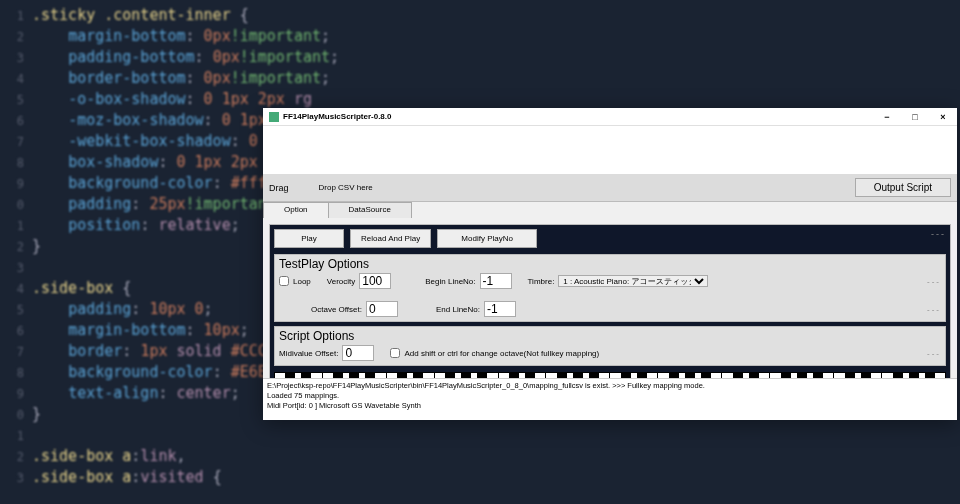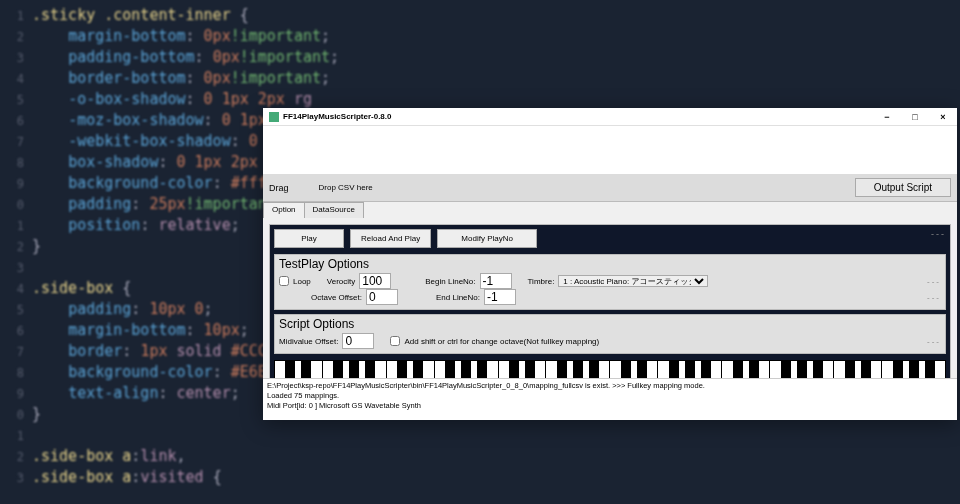"Option" .tab { padding: 2px 8px -> 2px 20px }
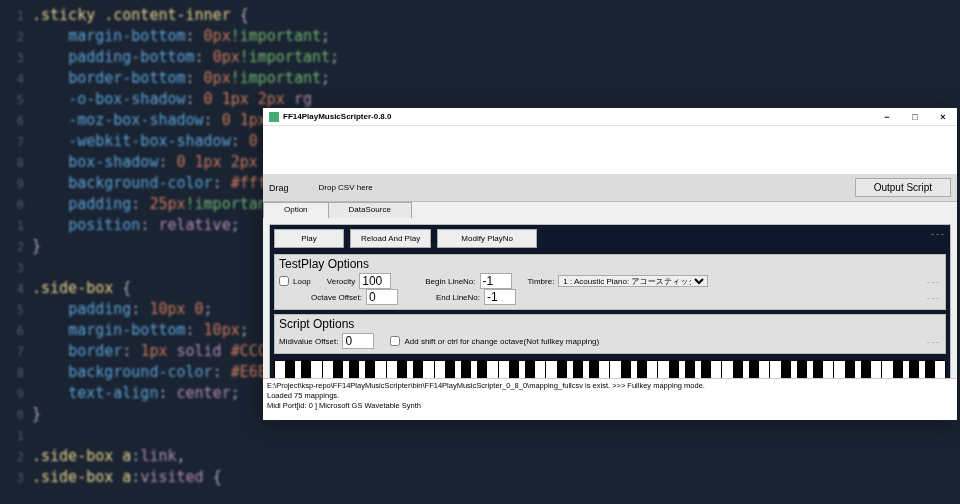"Octave Offset:" div.row { margin-top: 0 -> 12px }
